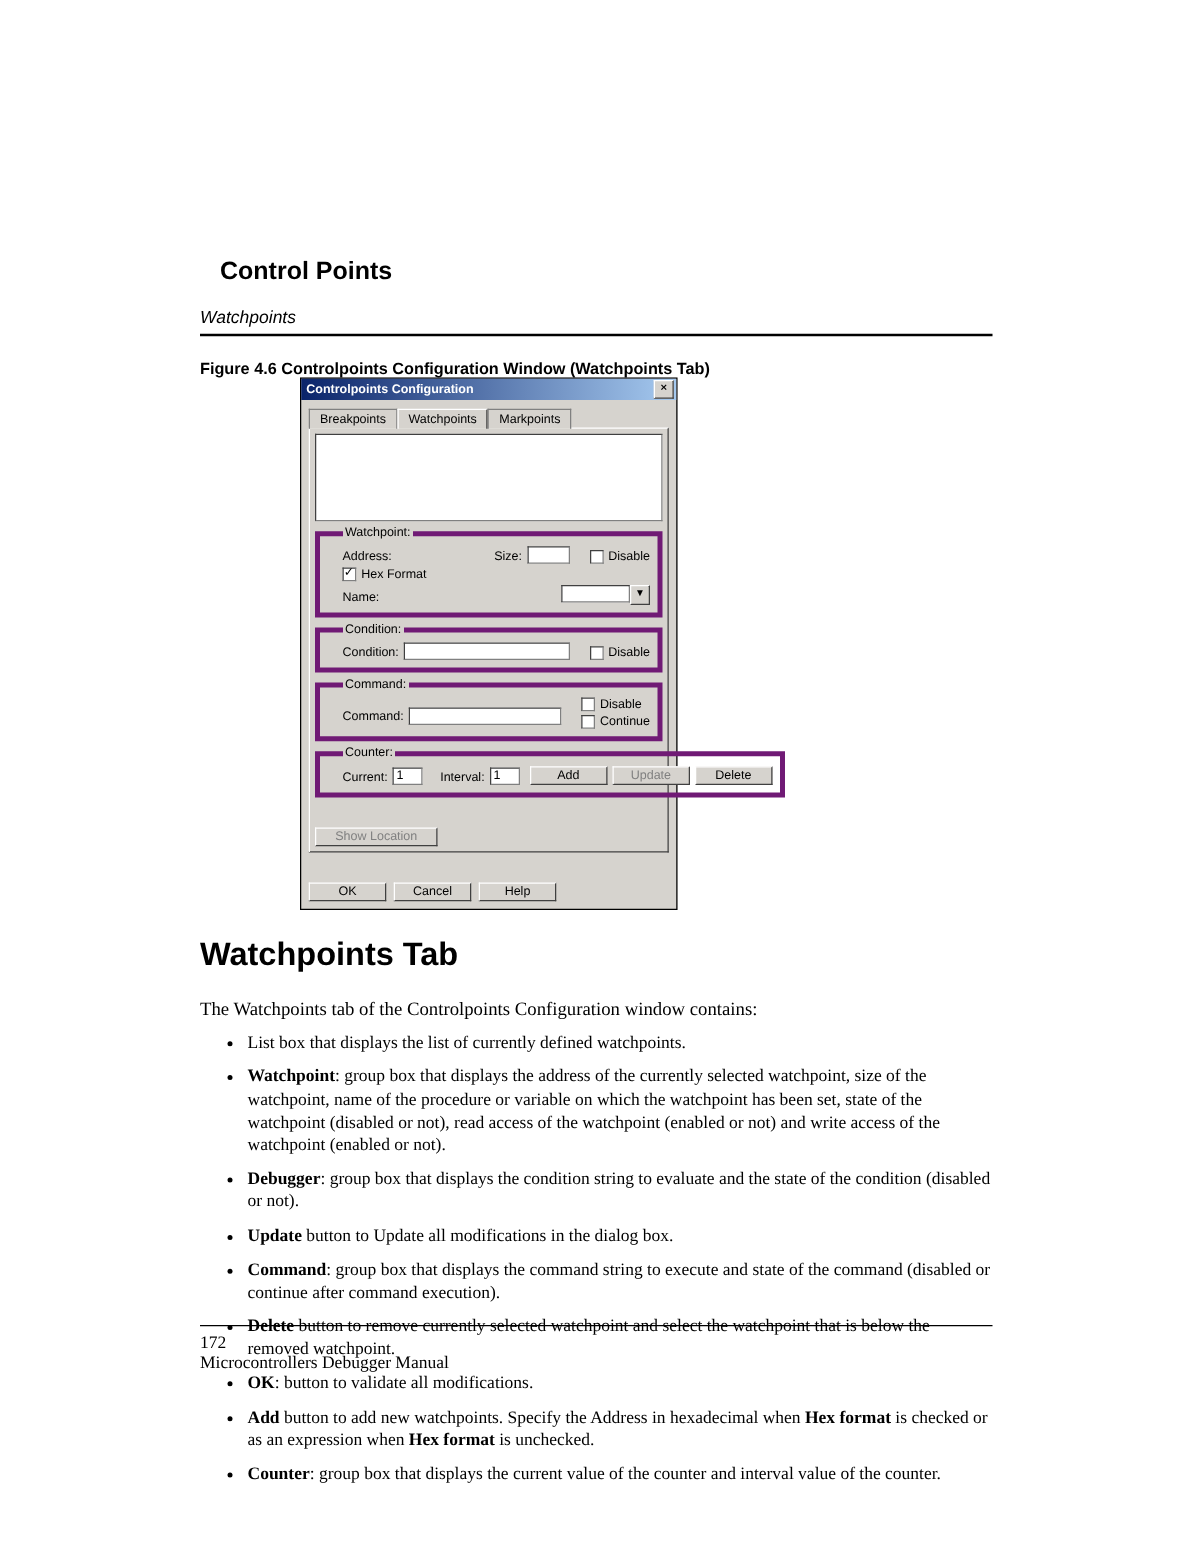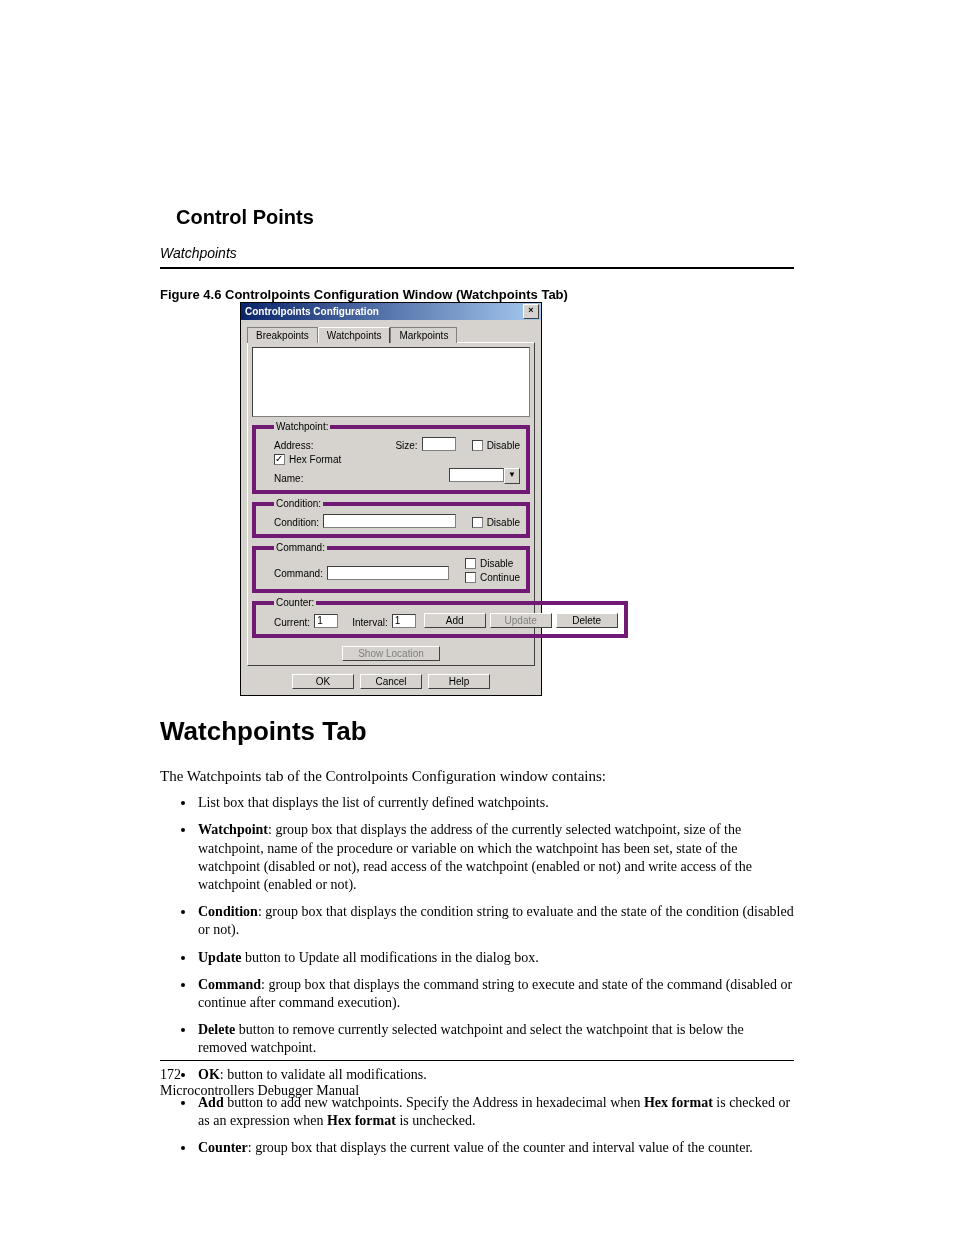"Show Location" .btnrow { justify-content: center -> flex-start; margin-top: 8px -> 24px }
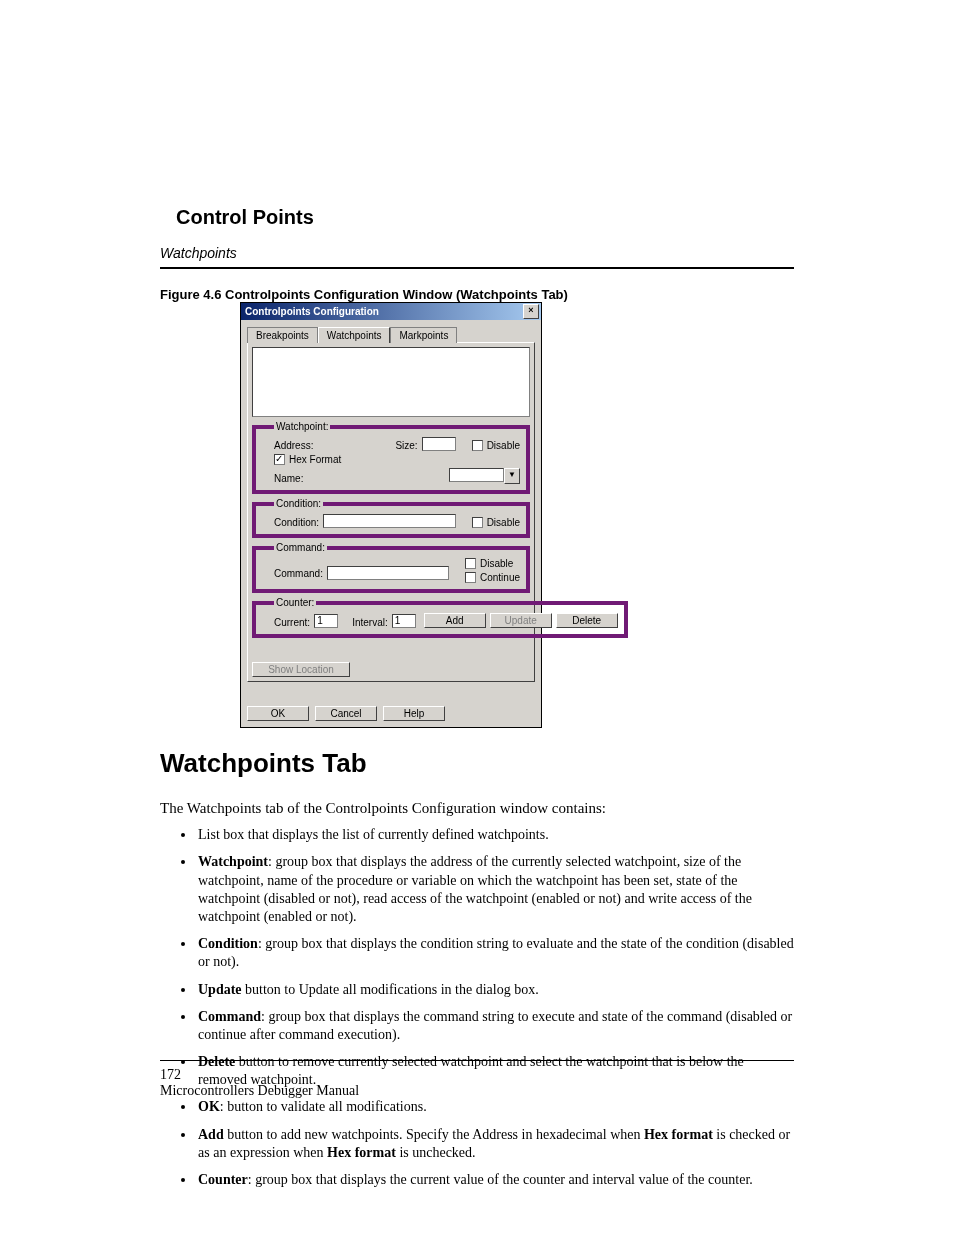"Condition" span.b { text: Condition -> Debugger }
